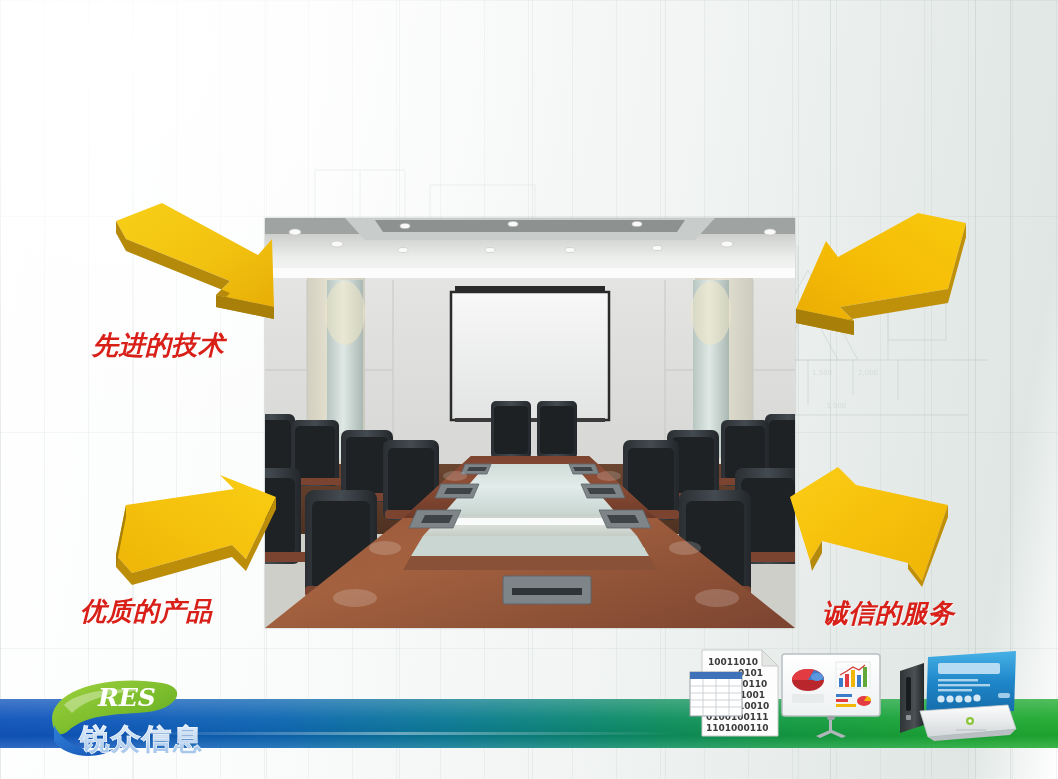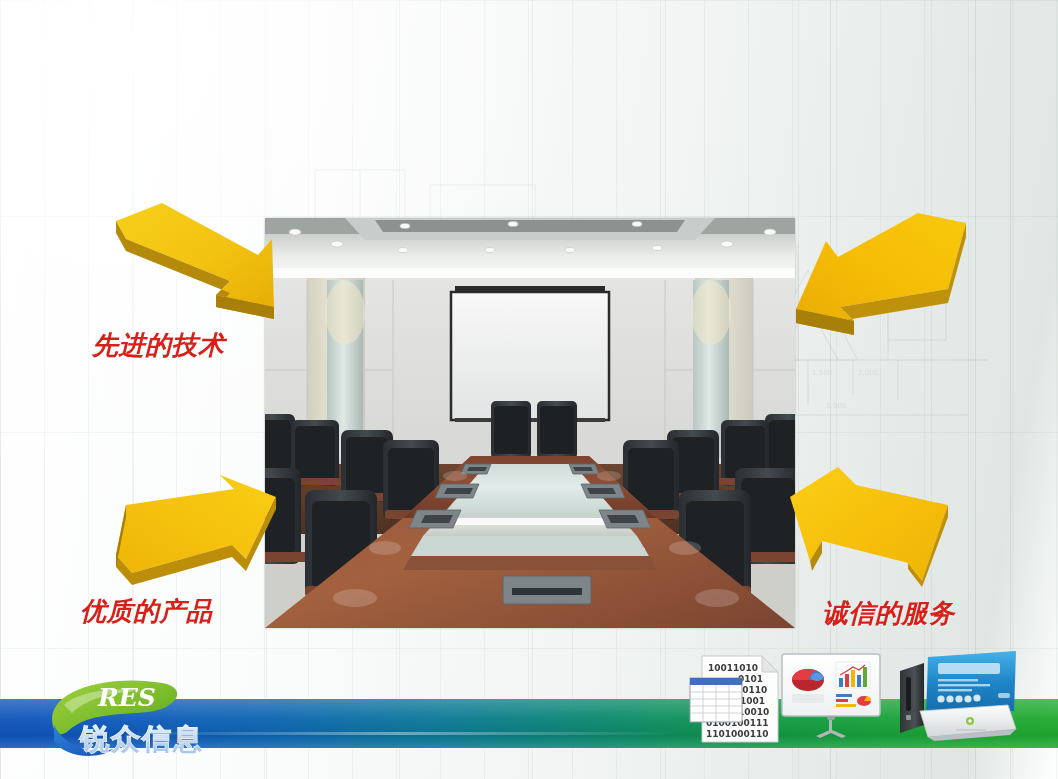"10011010" .gfx-doc { bottom: 33px -> 39px }
